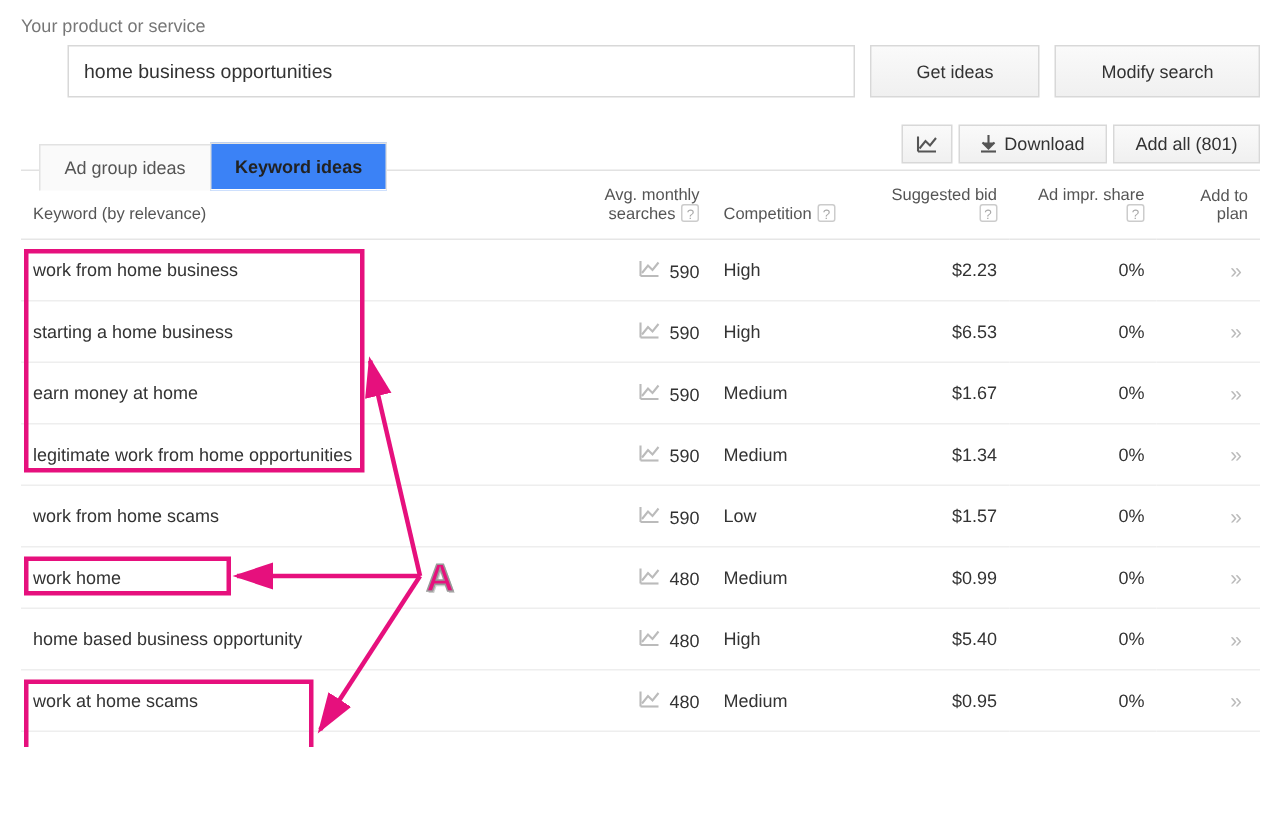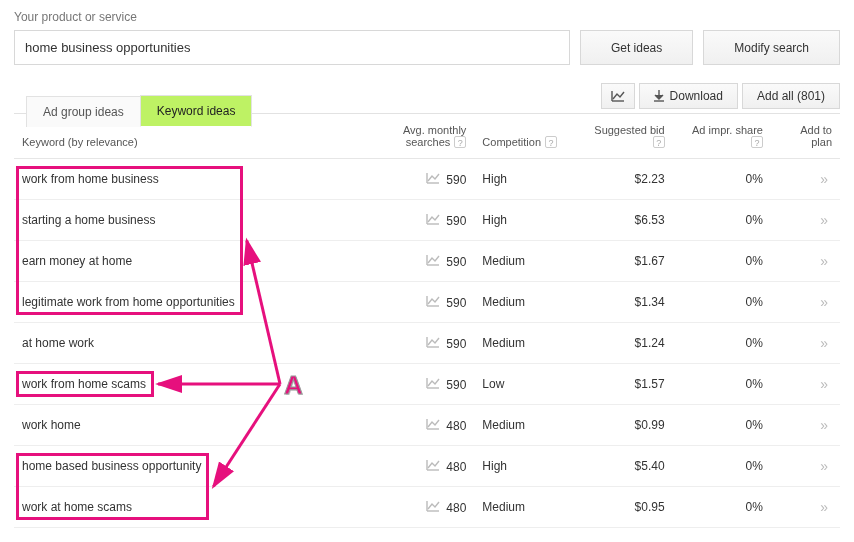"home business opportunities" .search-row { margin-left: none -> 31px }
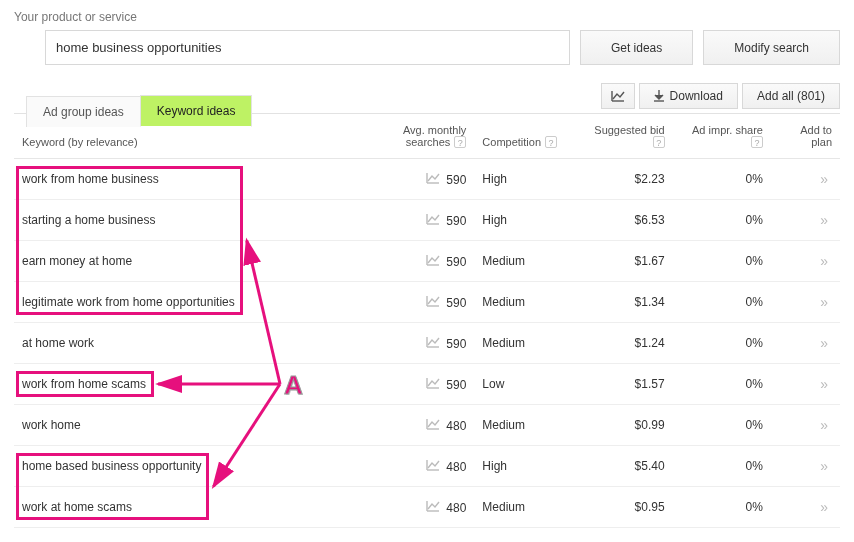"Keyword ideas" .tab.active { background: #bef264 -> #3b82f6; font-weight: normal -> bold }
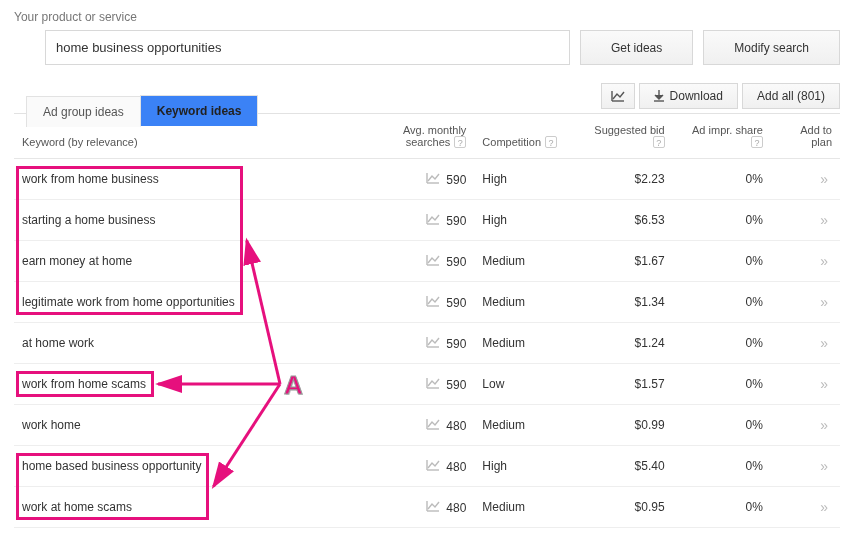"at home work" tr { html: <tr> <td><span>at home work</span></td> <td><svg> <polyline></polyline> <polyline></polyline> <polyline></polyline> </svg>&nbsp;&nbsp;<span>590</span></td> <td>Medium</td> <td>$1.24</td> <td>0%</td> <td><span>»</span></td> </tr> -> none }
